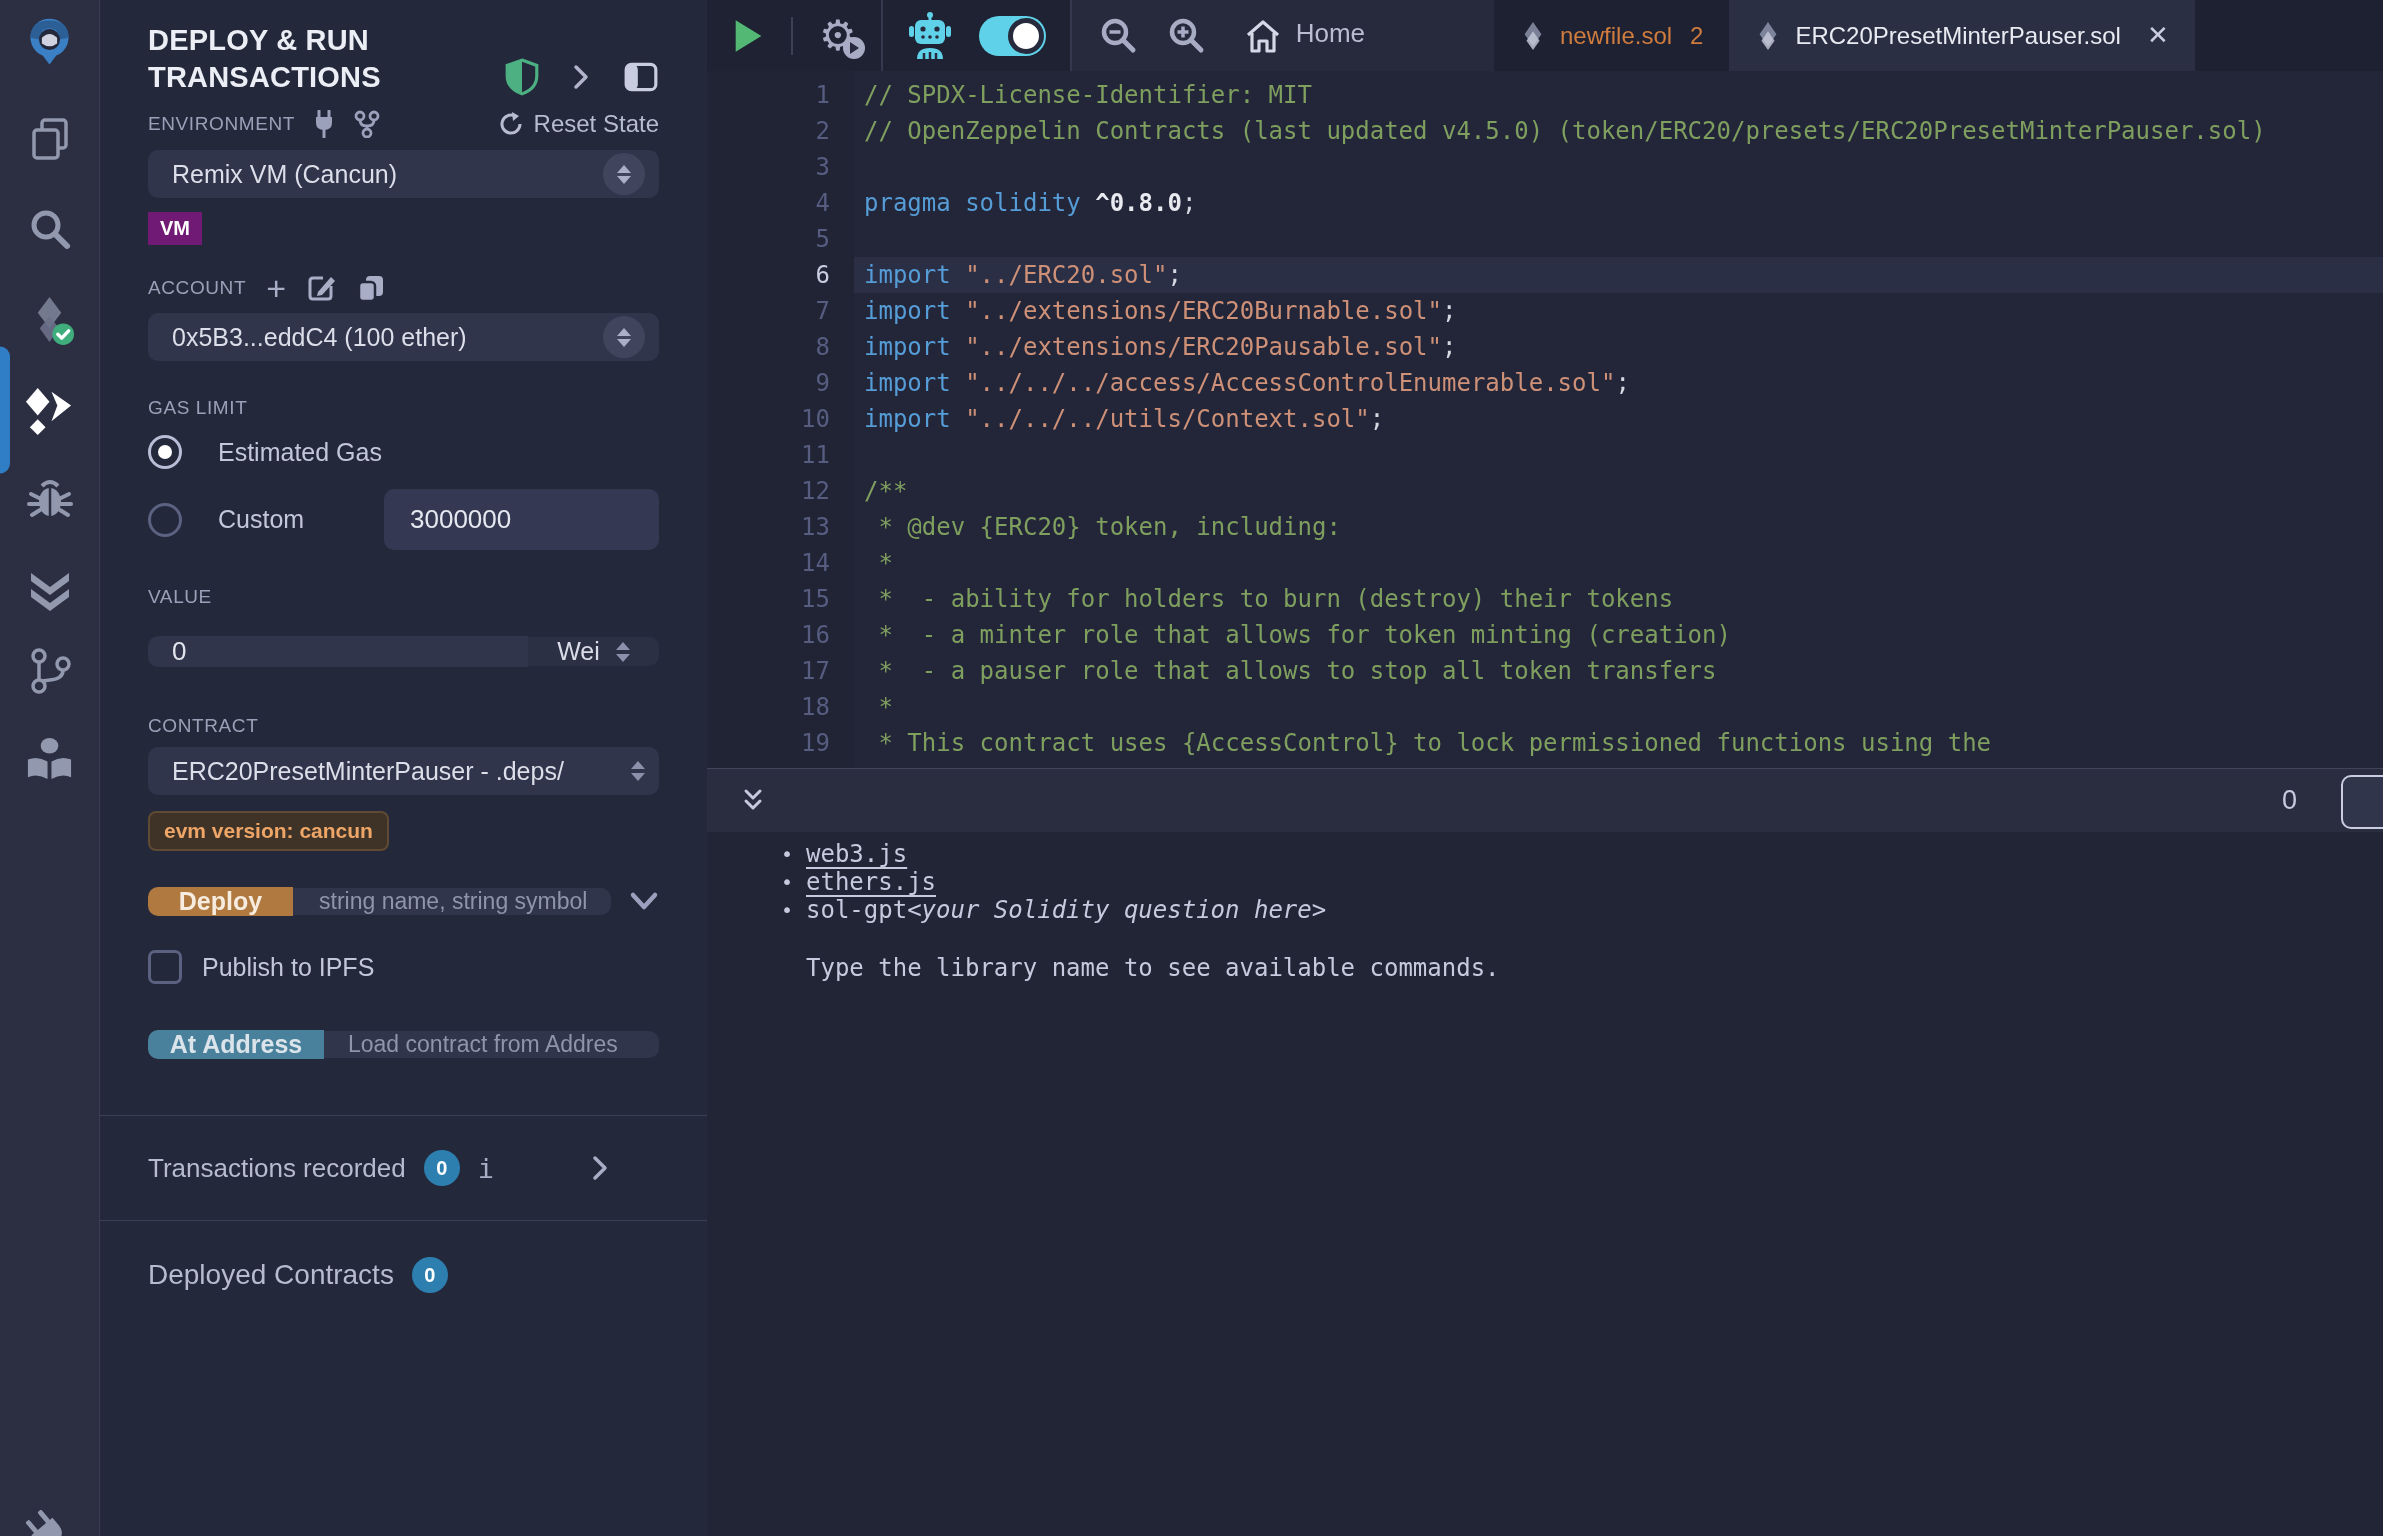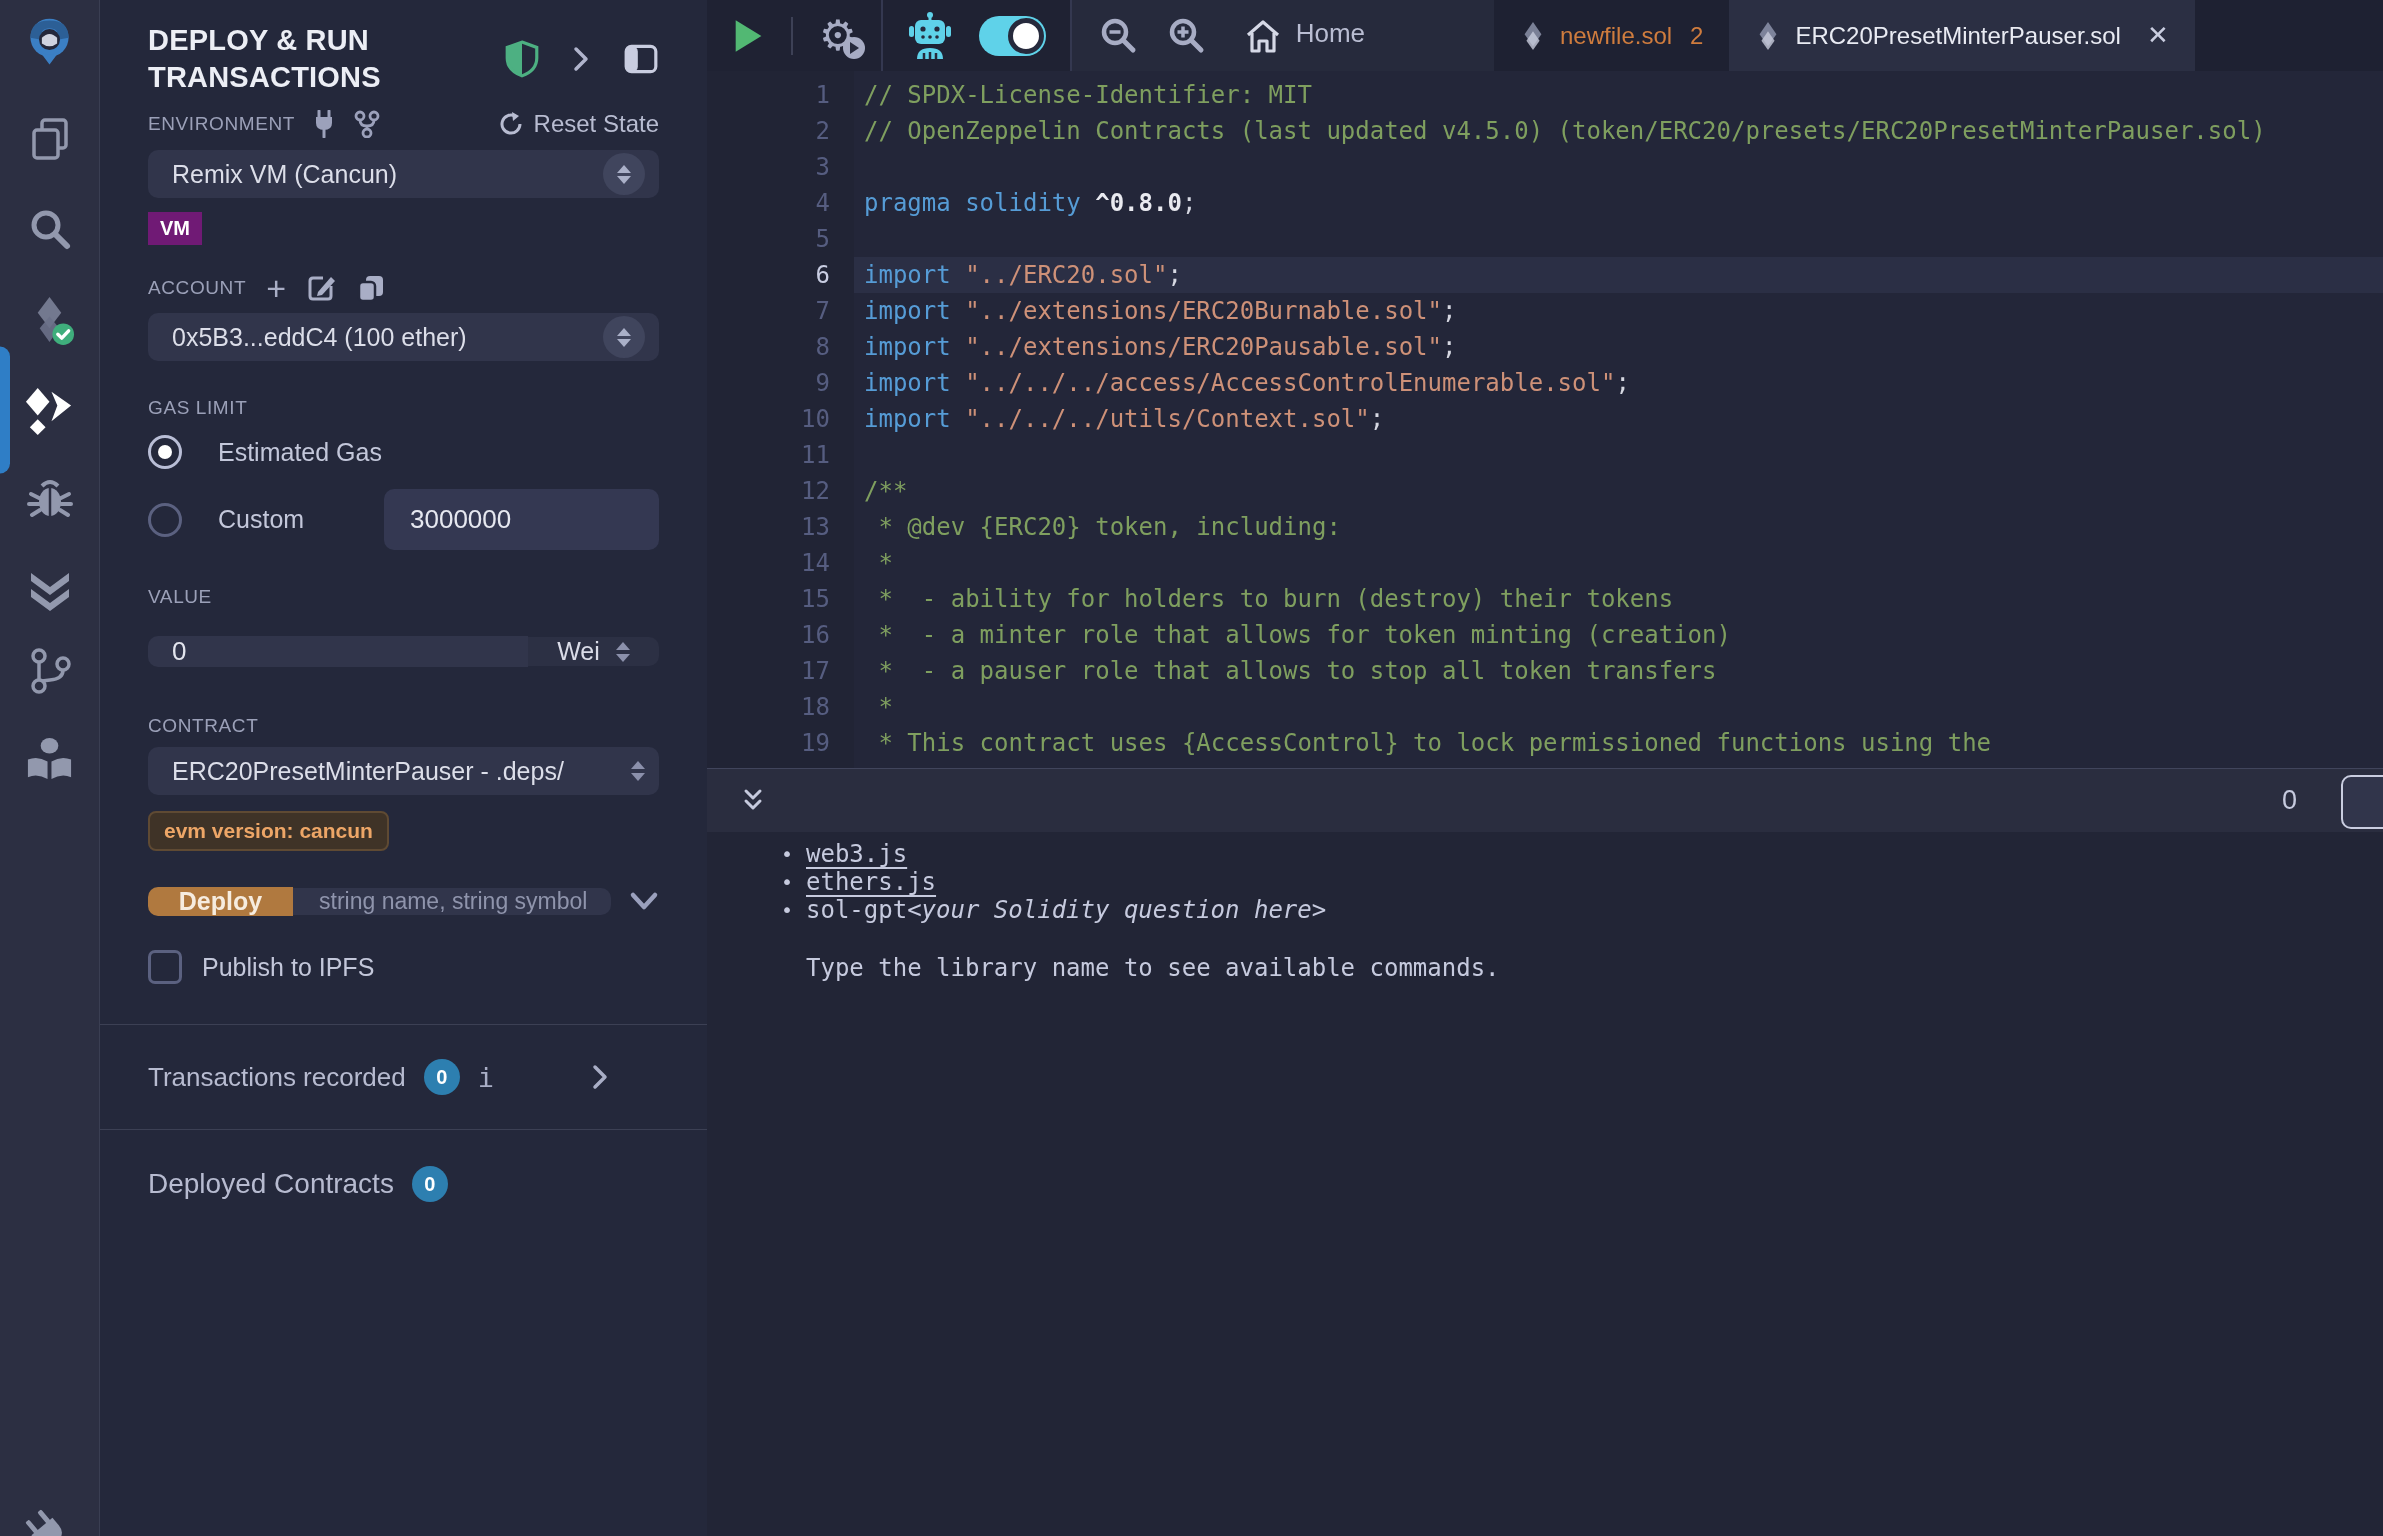"DEPLOY & RUN TRANSACTIONS" .p-head { align-items: center -> flex-end }
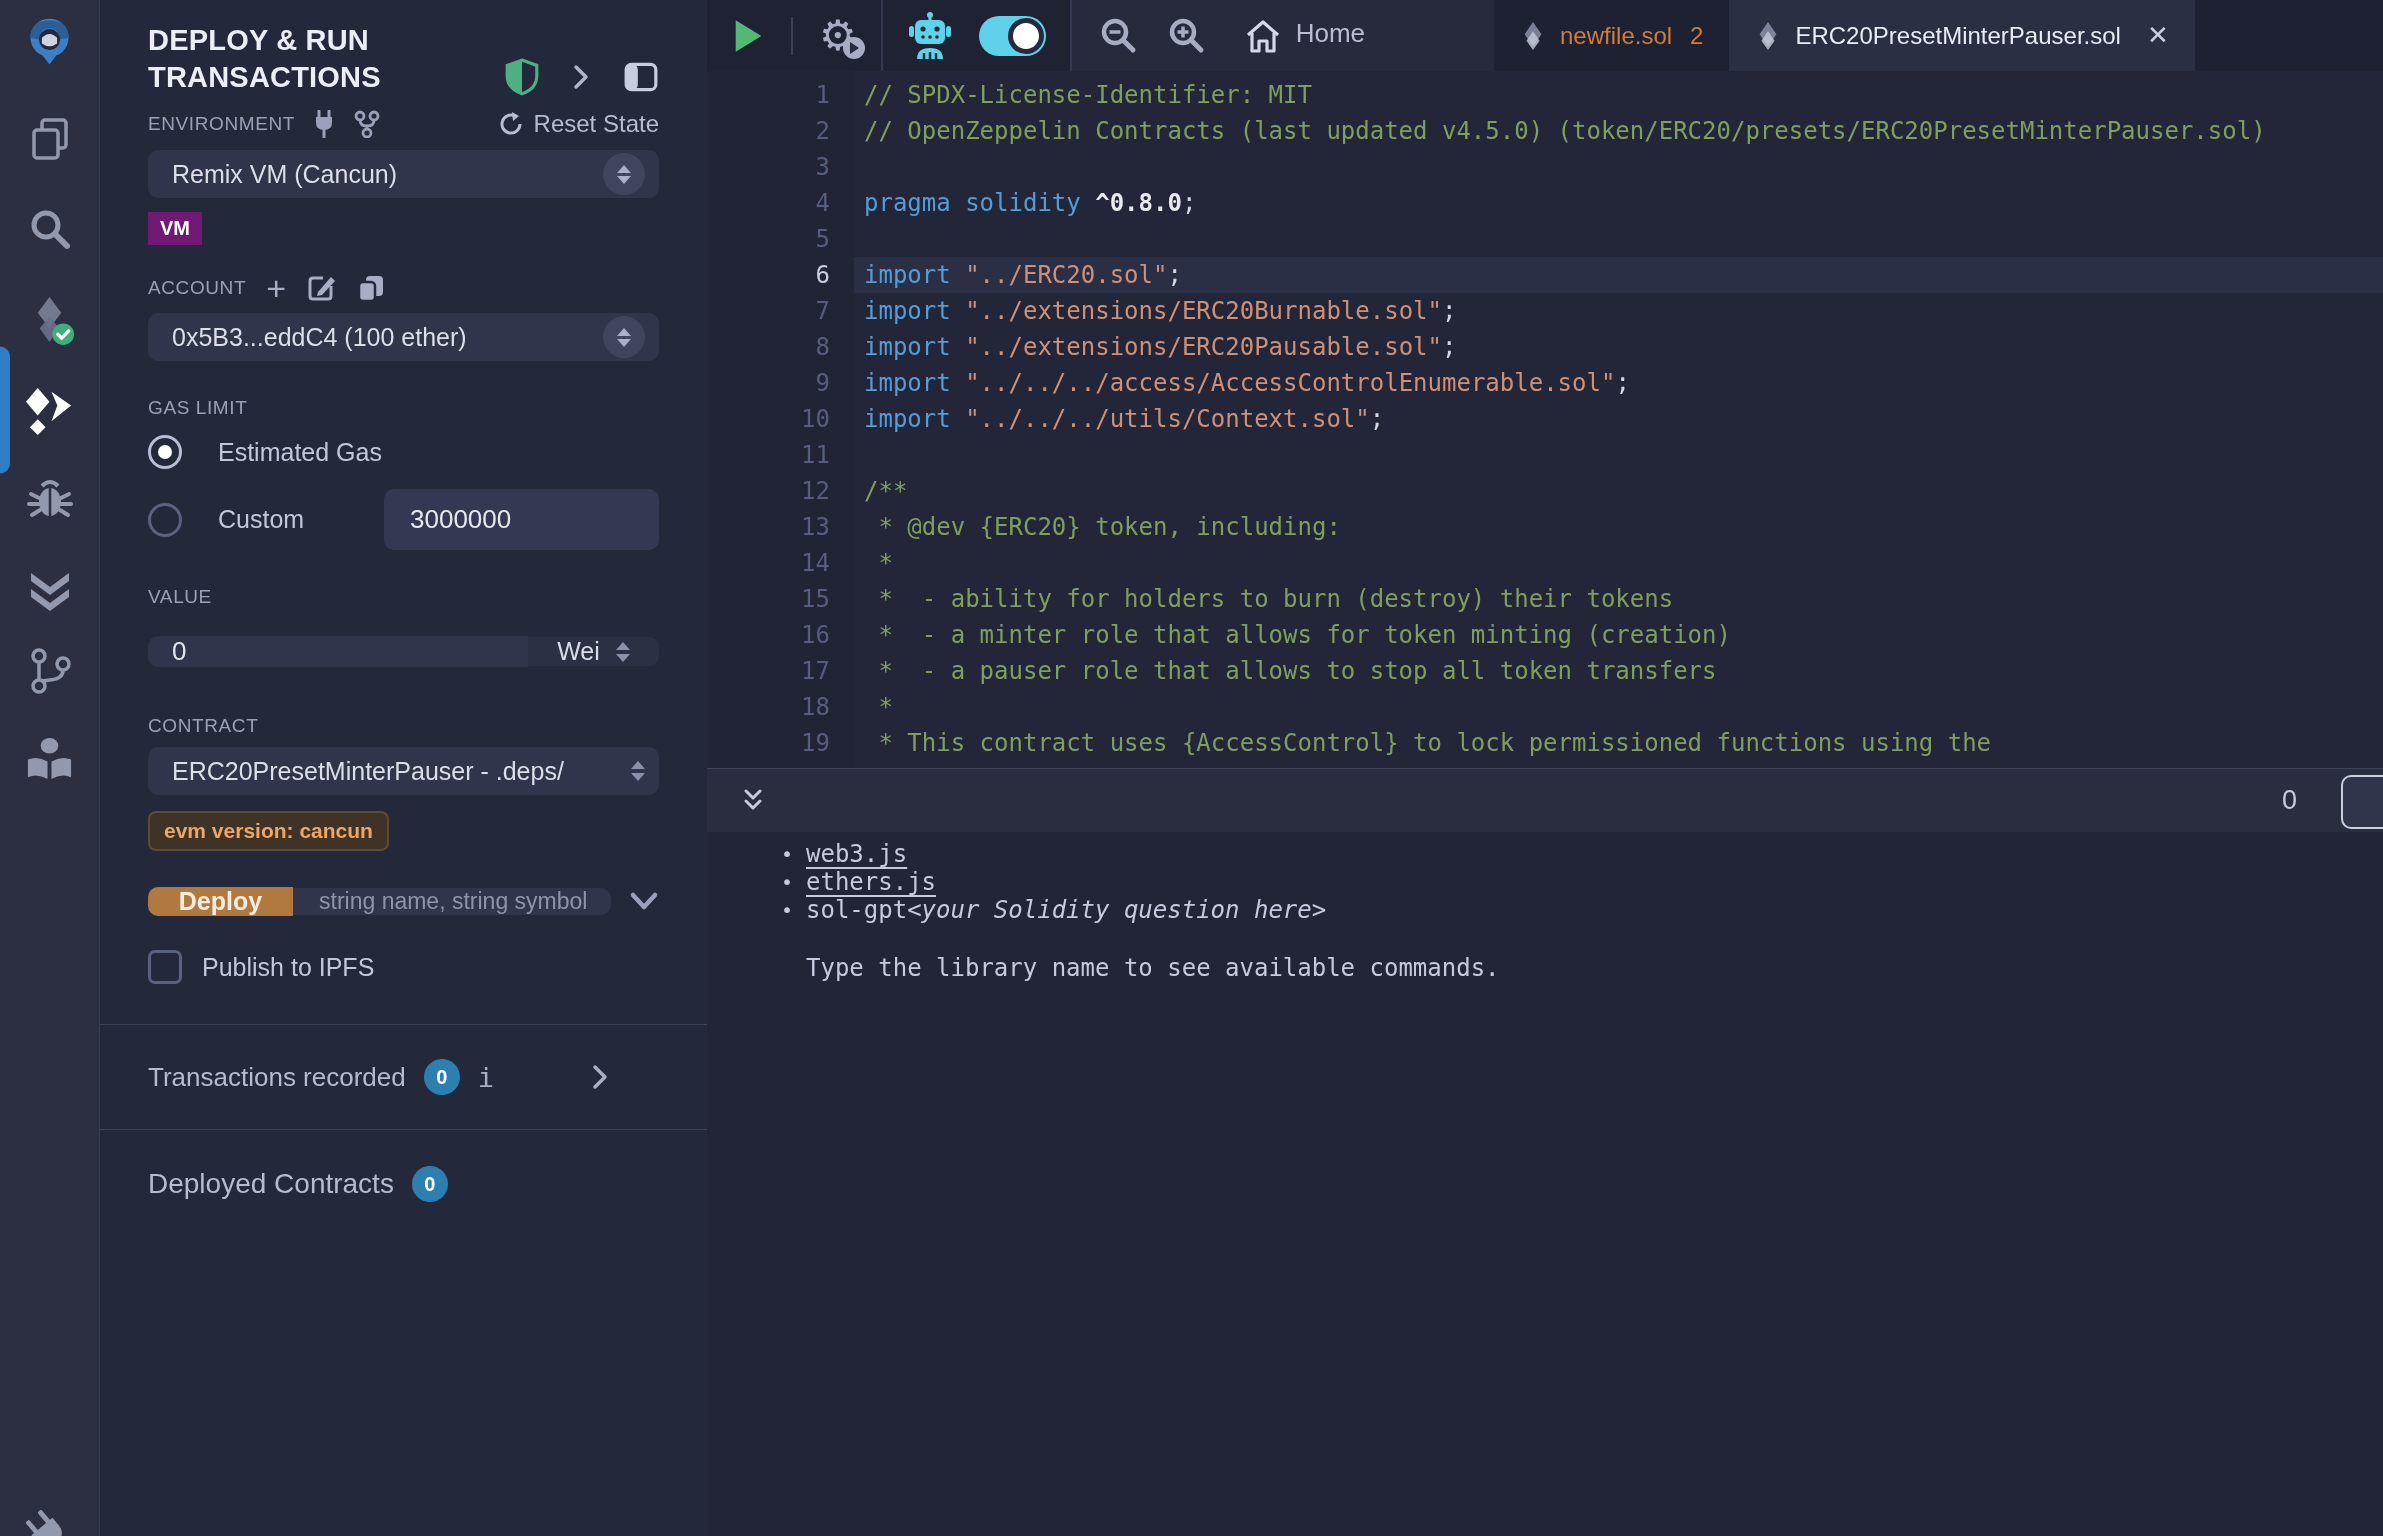"At Address" div.row { html: none -> <div> <div> <span>At Address</span> </div> <div> <span>Load contract from Addres</span> </div> </div> }
